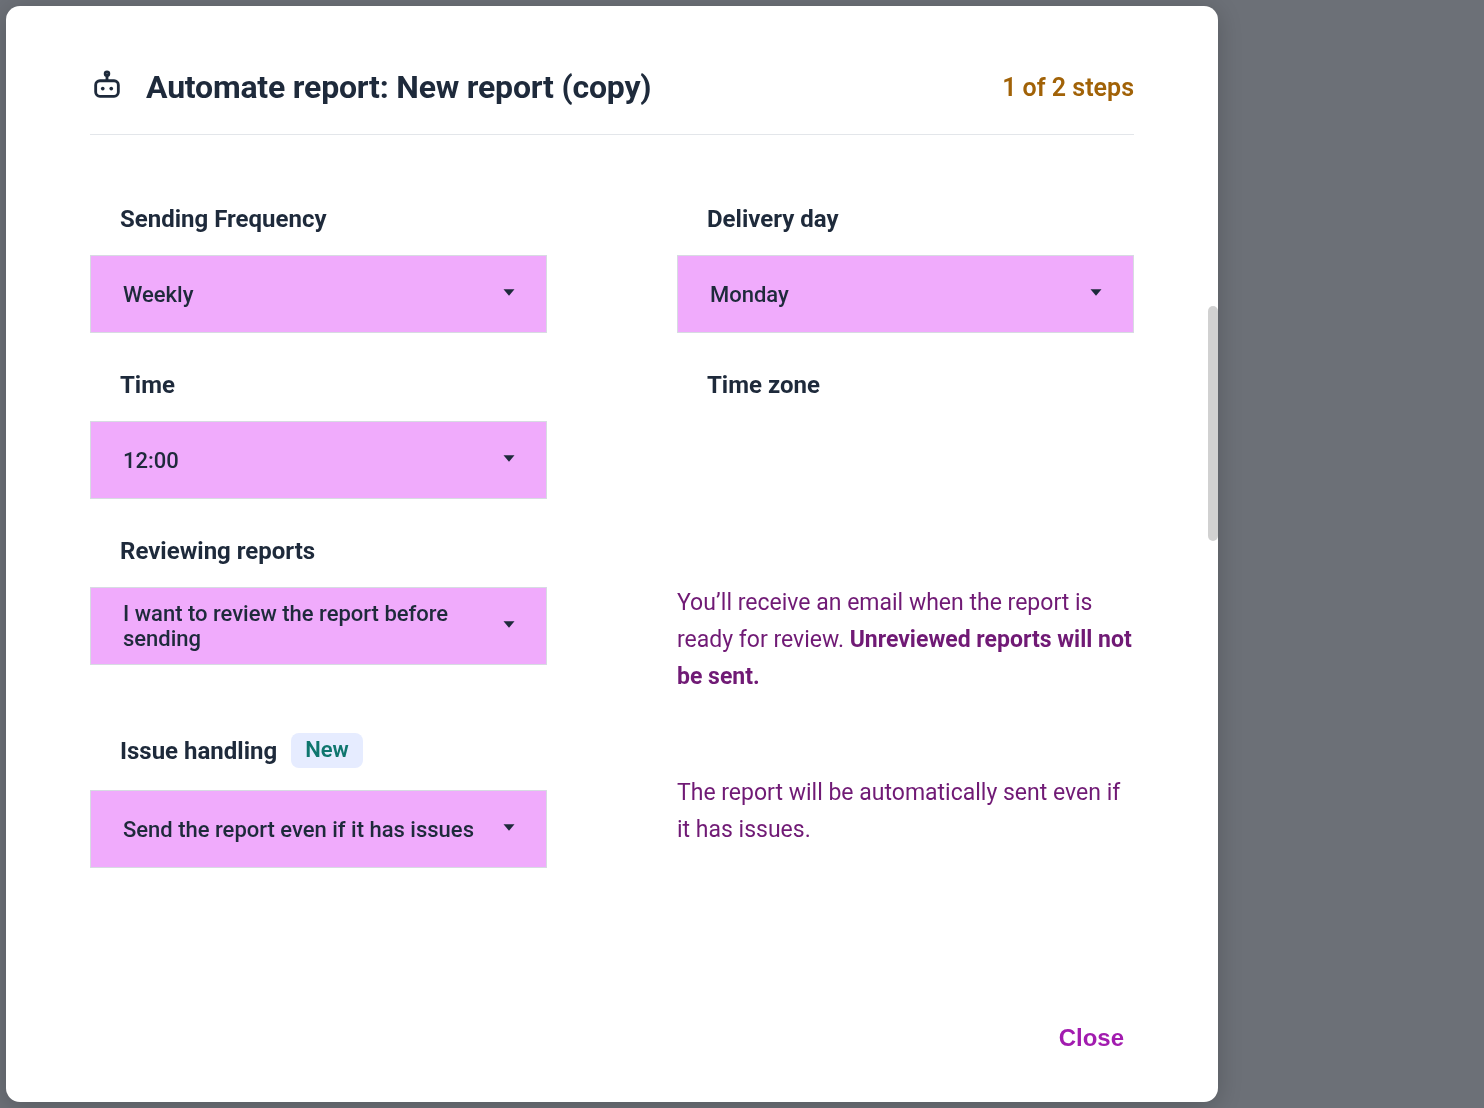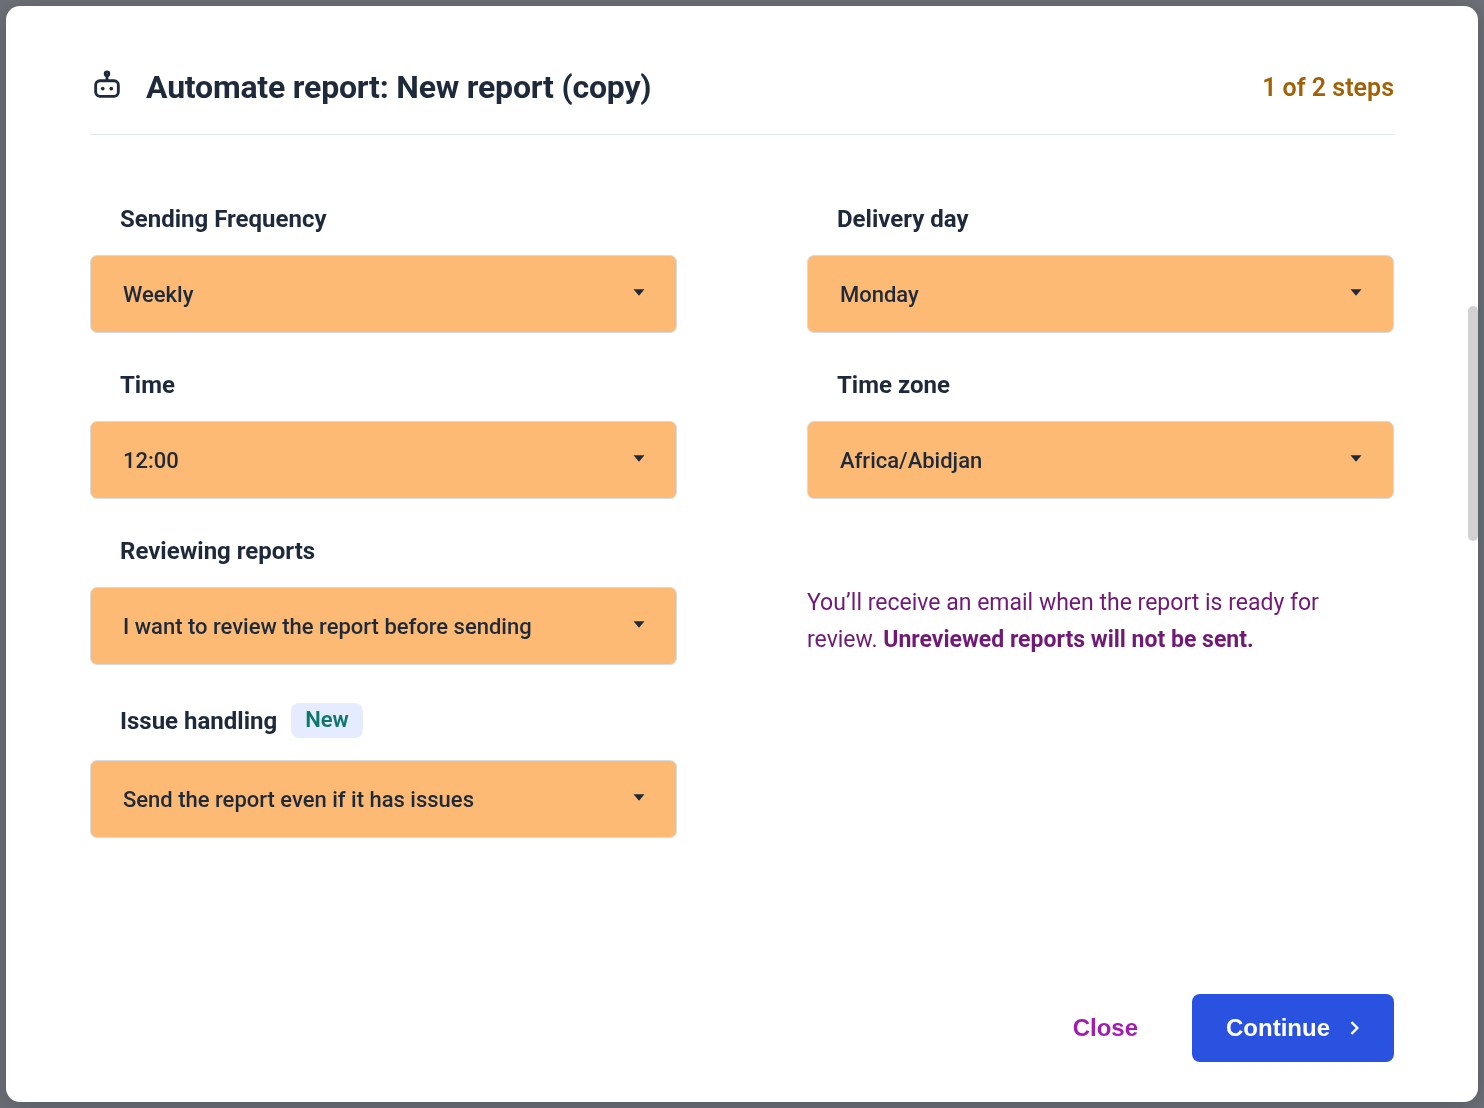"Automate report: New report (copy)" .modal { width: 1472px -> 1212px }
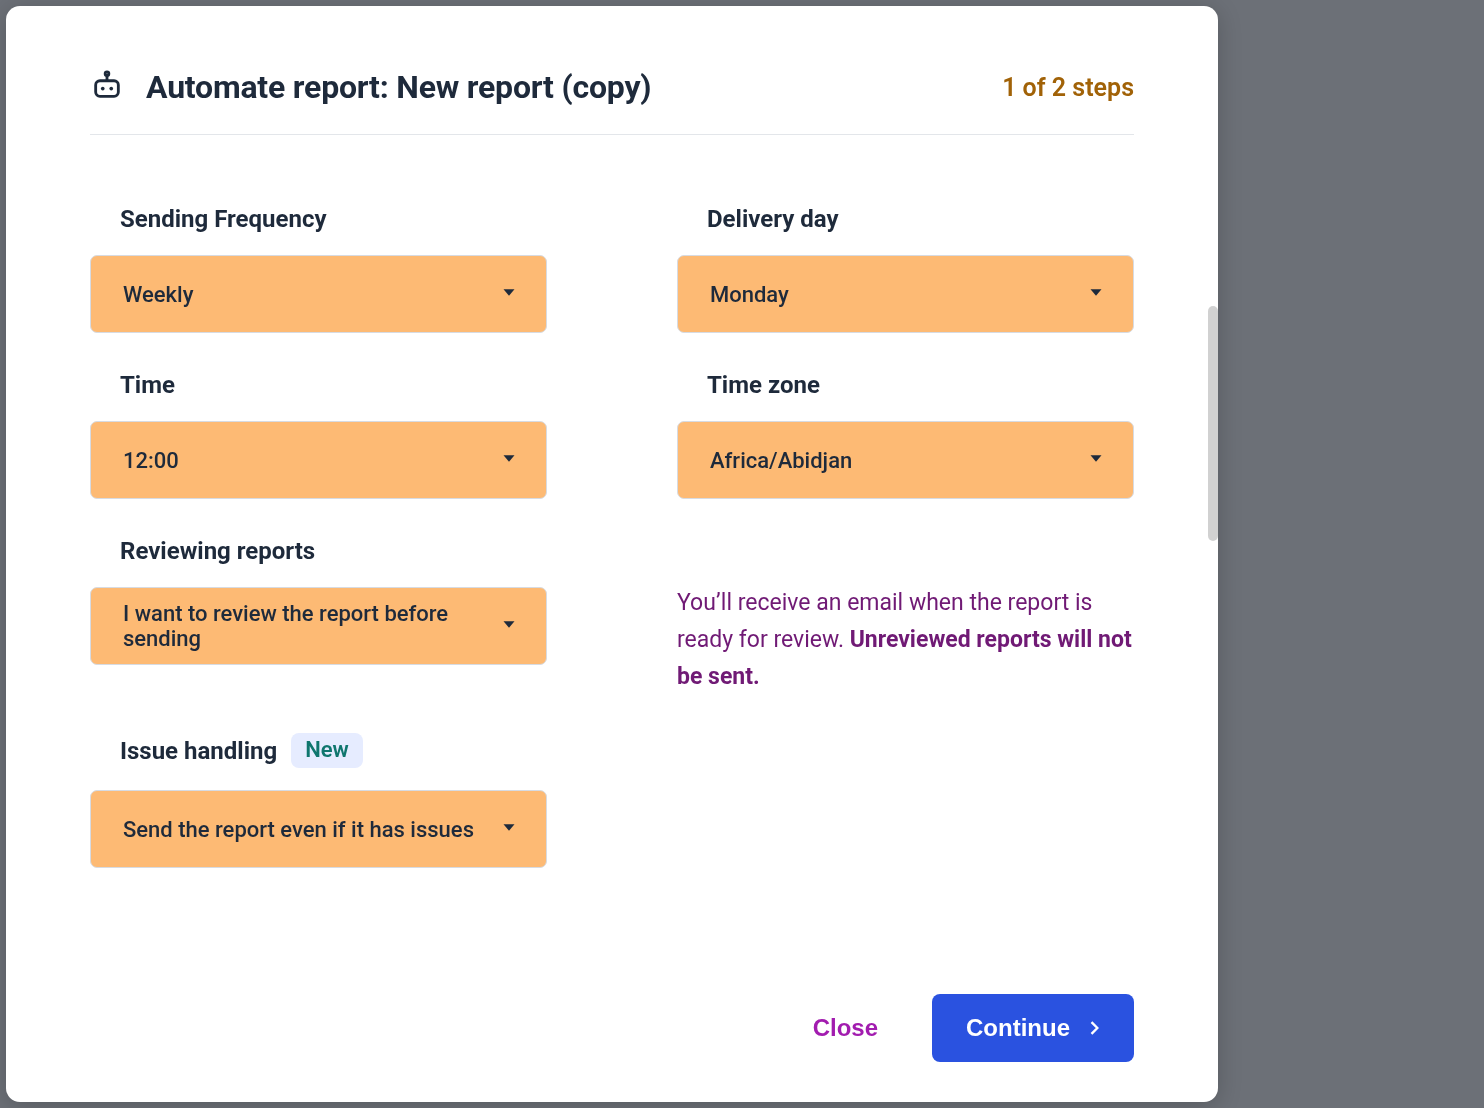"Weekly" .dropdown { background: #fdba74 -> #f0abfc; border-radius: 7px -> 0 }
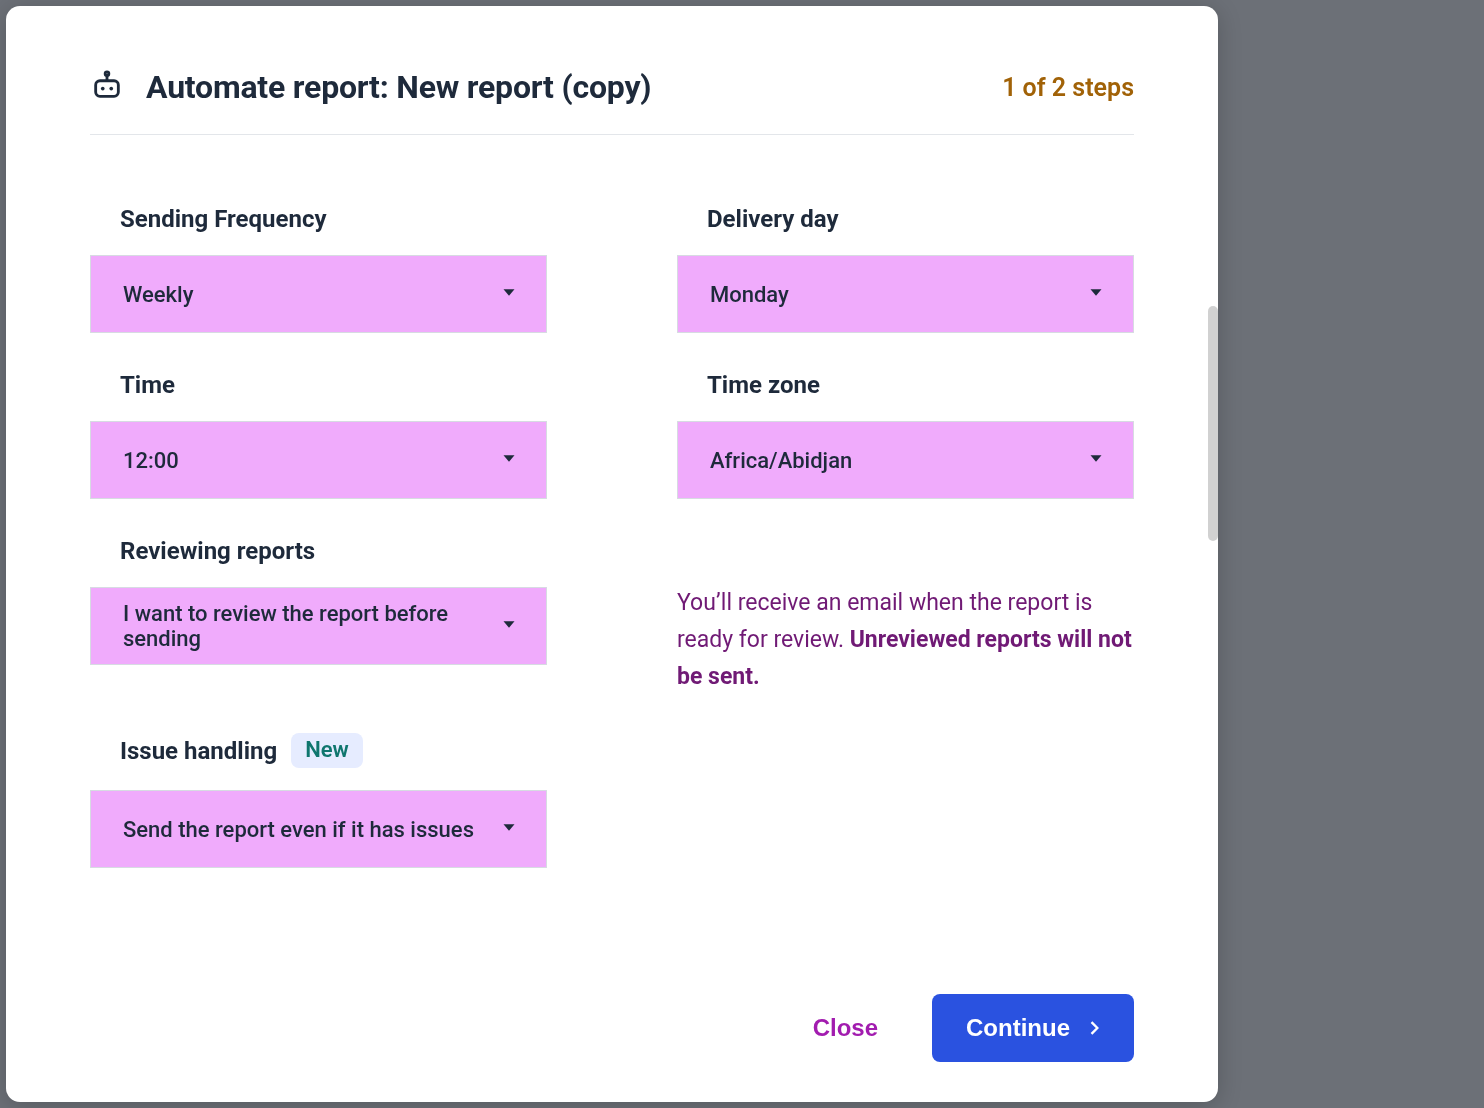"Africa/Abidjan" div.dropdown { html: <div> <span>Africa/Abidjan</span> <span><svg> <path></path> </svg></span> </div> -> none }
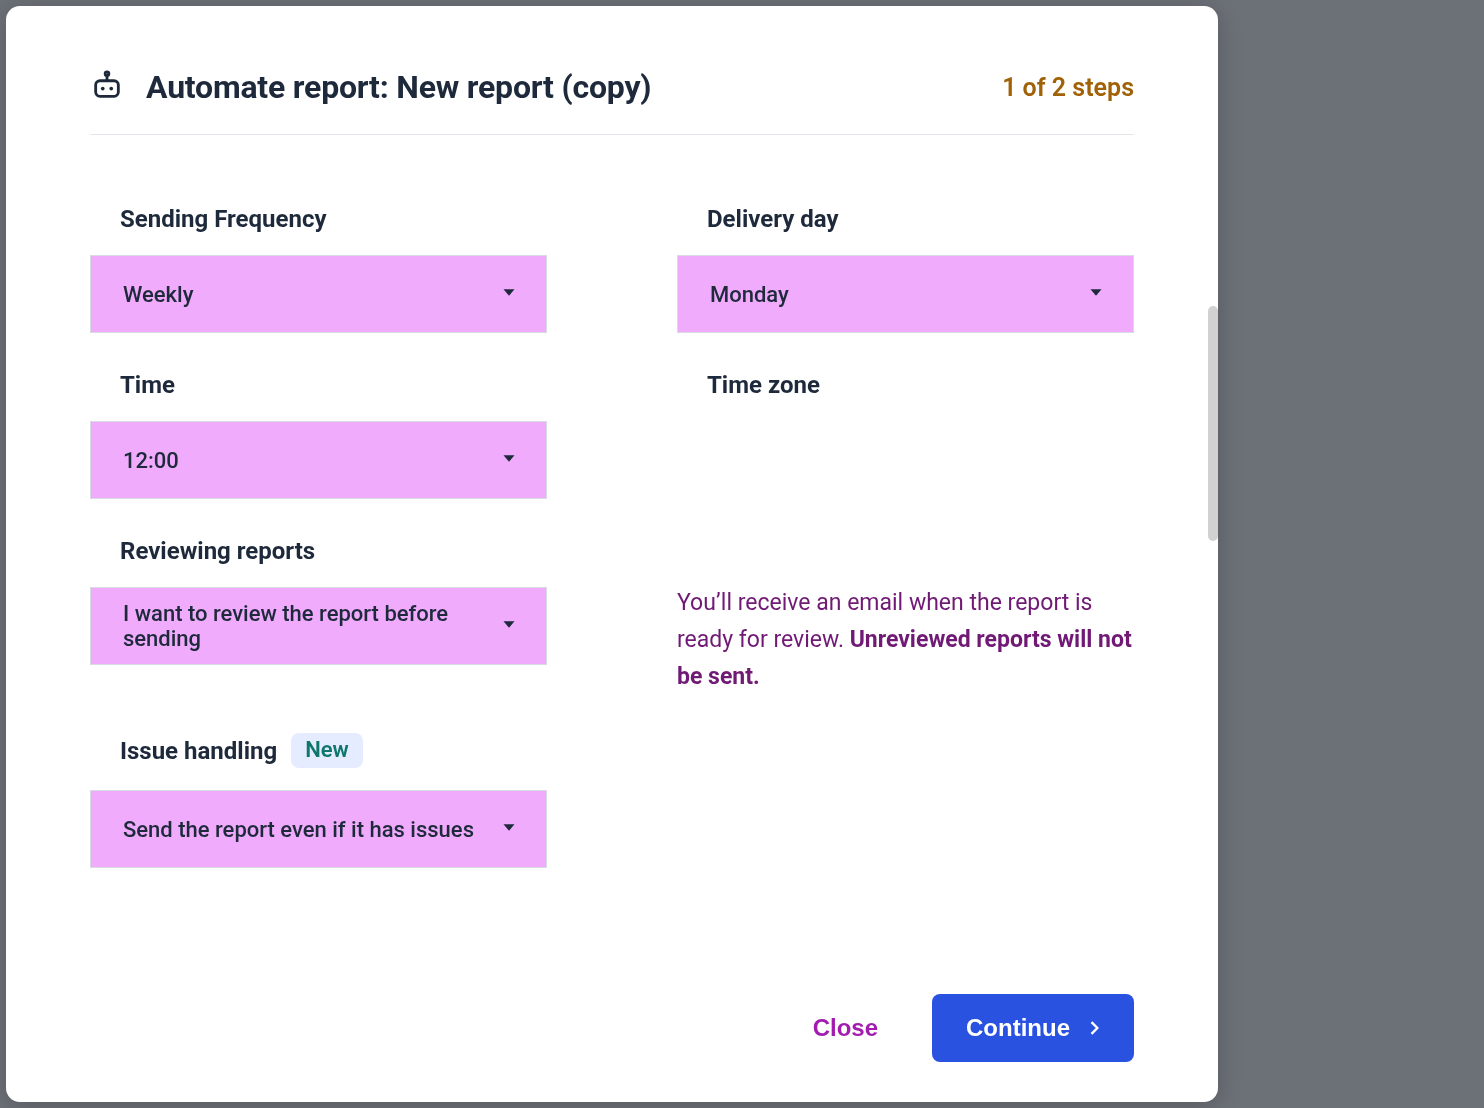"The report will be automatically" div.info-text { html: none -> <div>The report will be automatically sent even if it has issues.</div> }
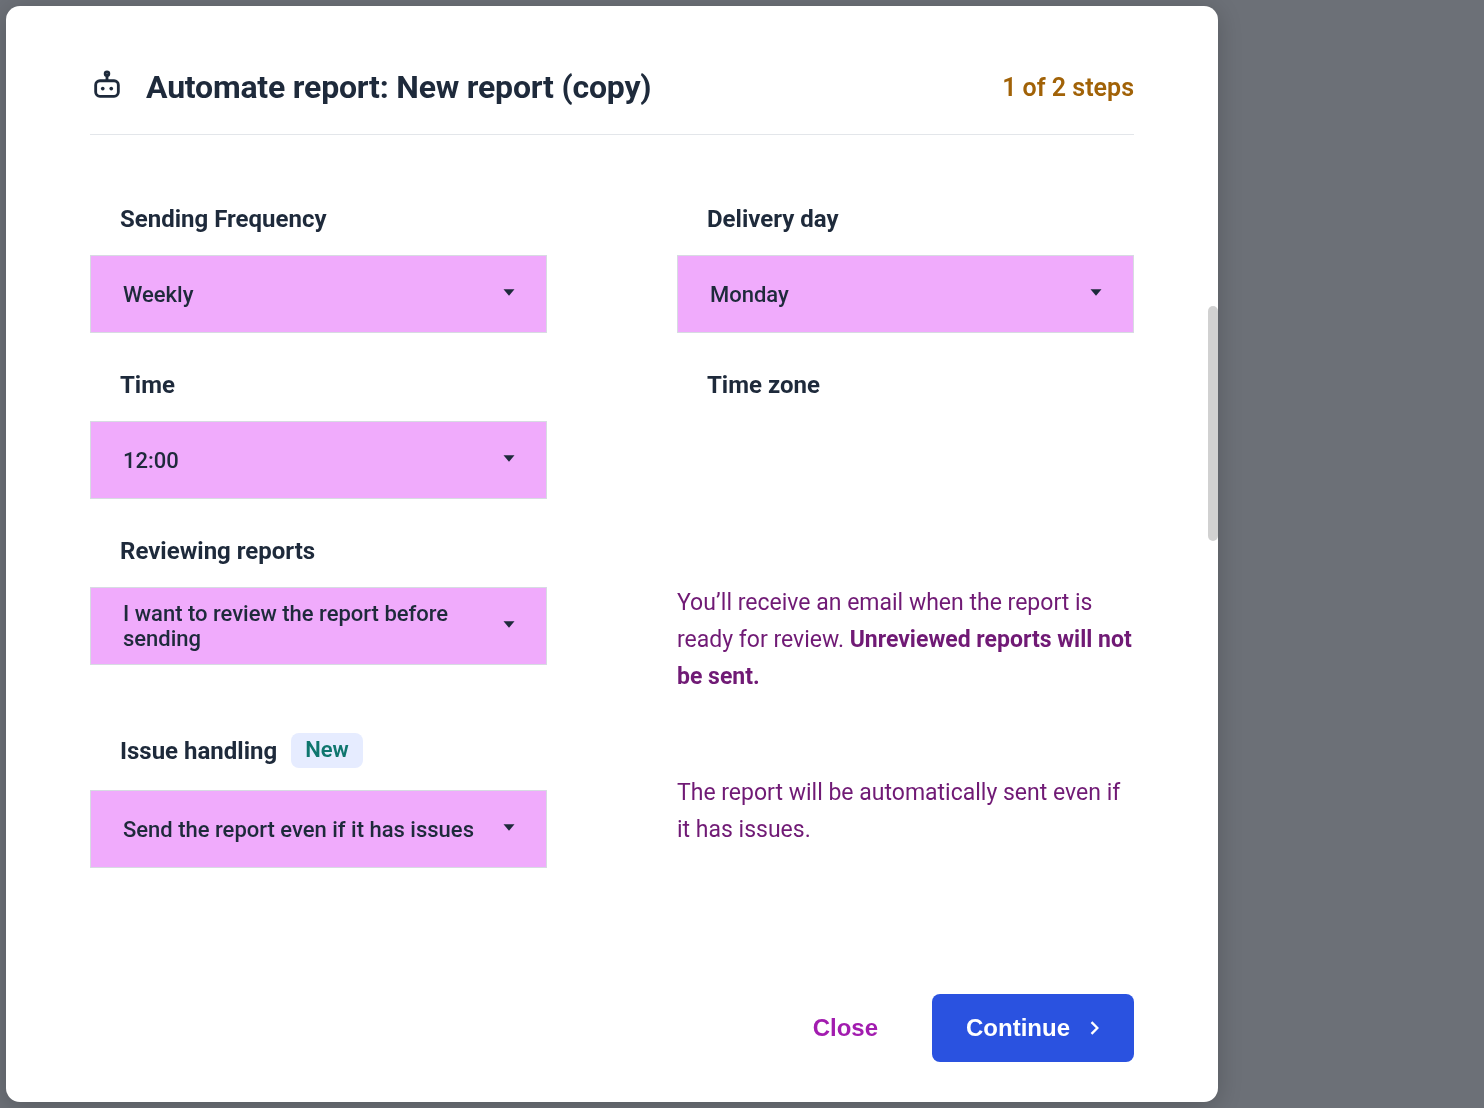"Continue" button.btn-continue { html: <button> <span>Continue</span> <svg> <polyline></polyline> </svg> </button> -> none }
